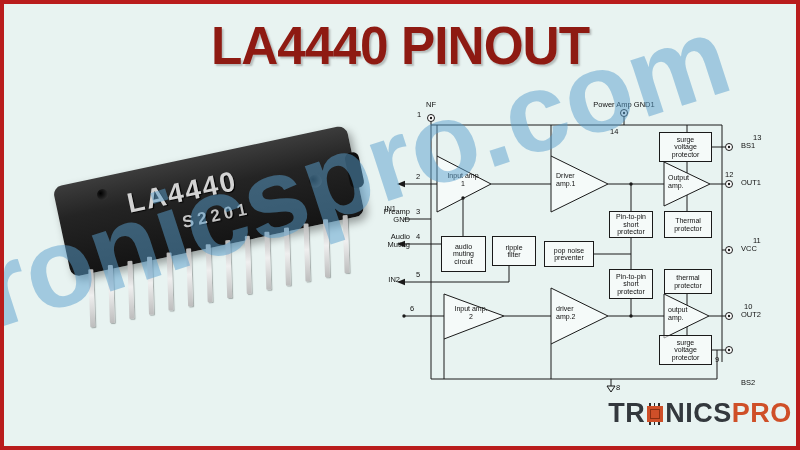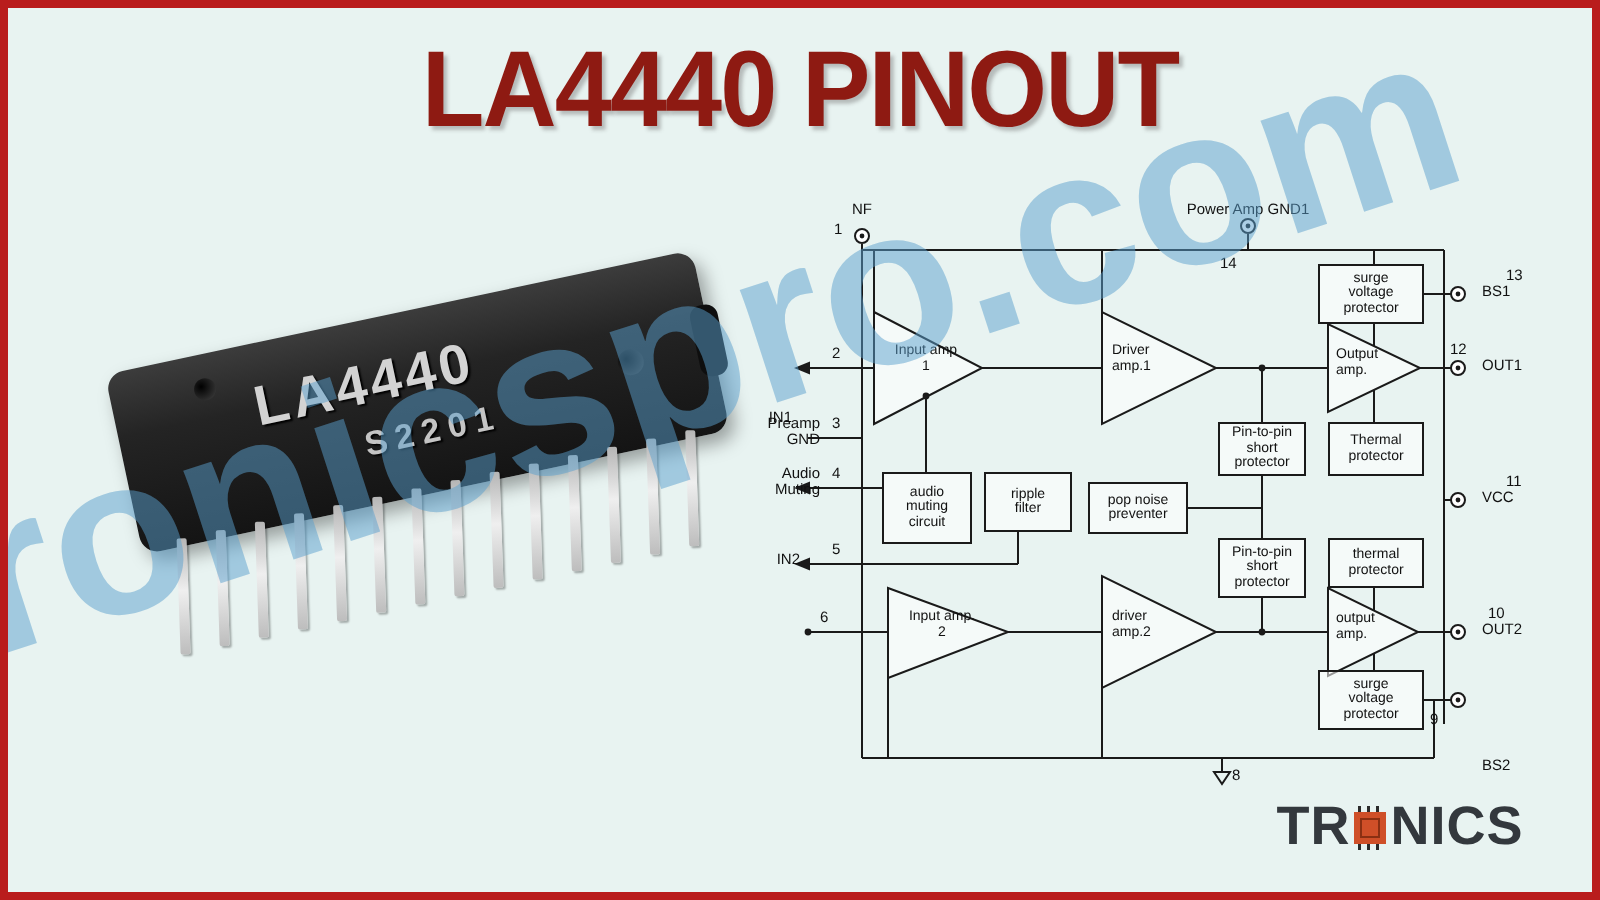"PRO" span.logo-accent { html: none -> <span>PRO</span> }
